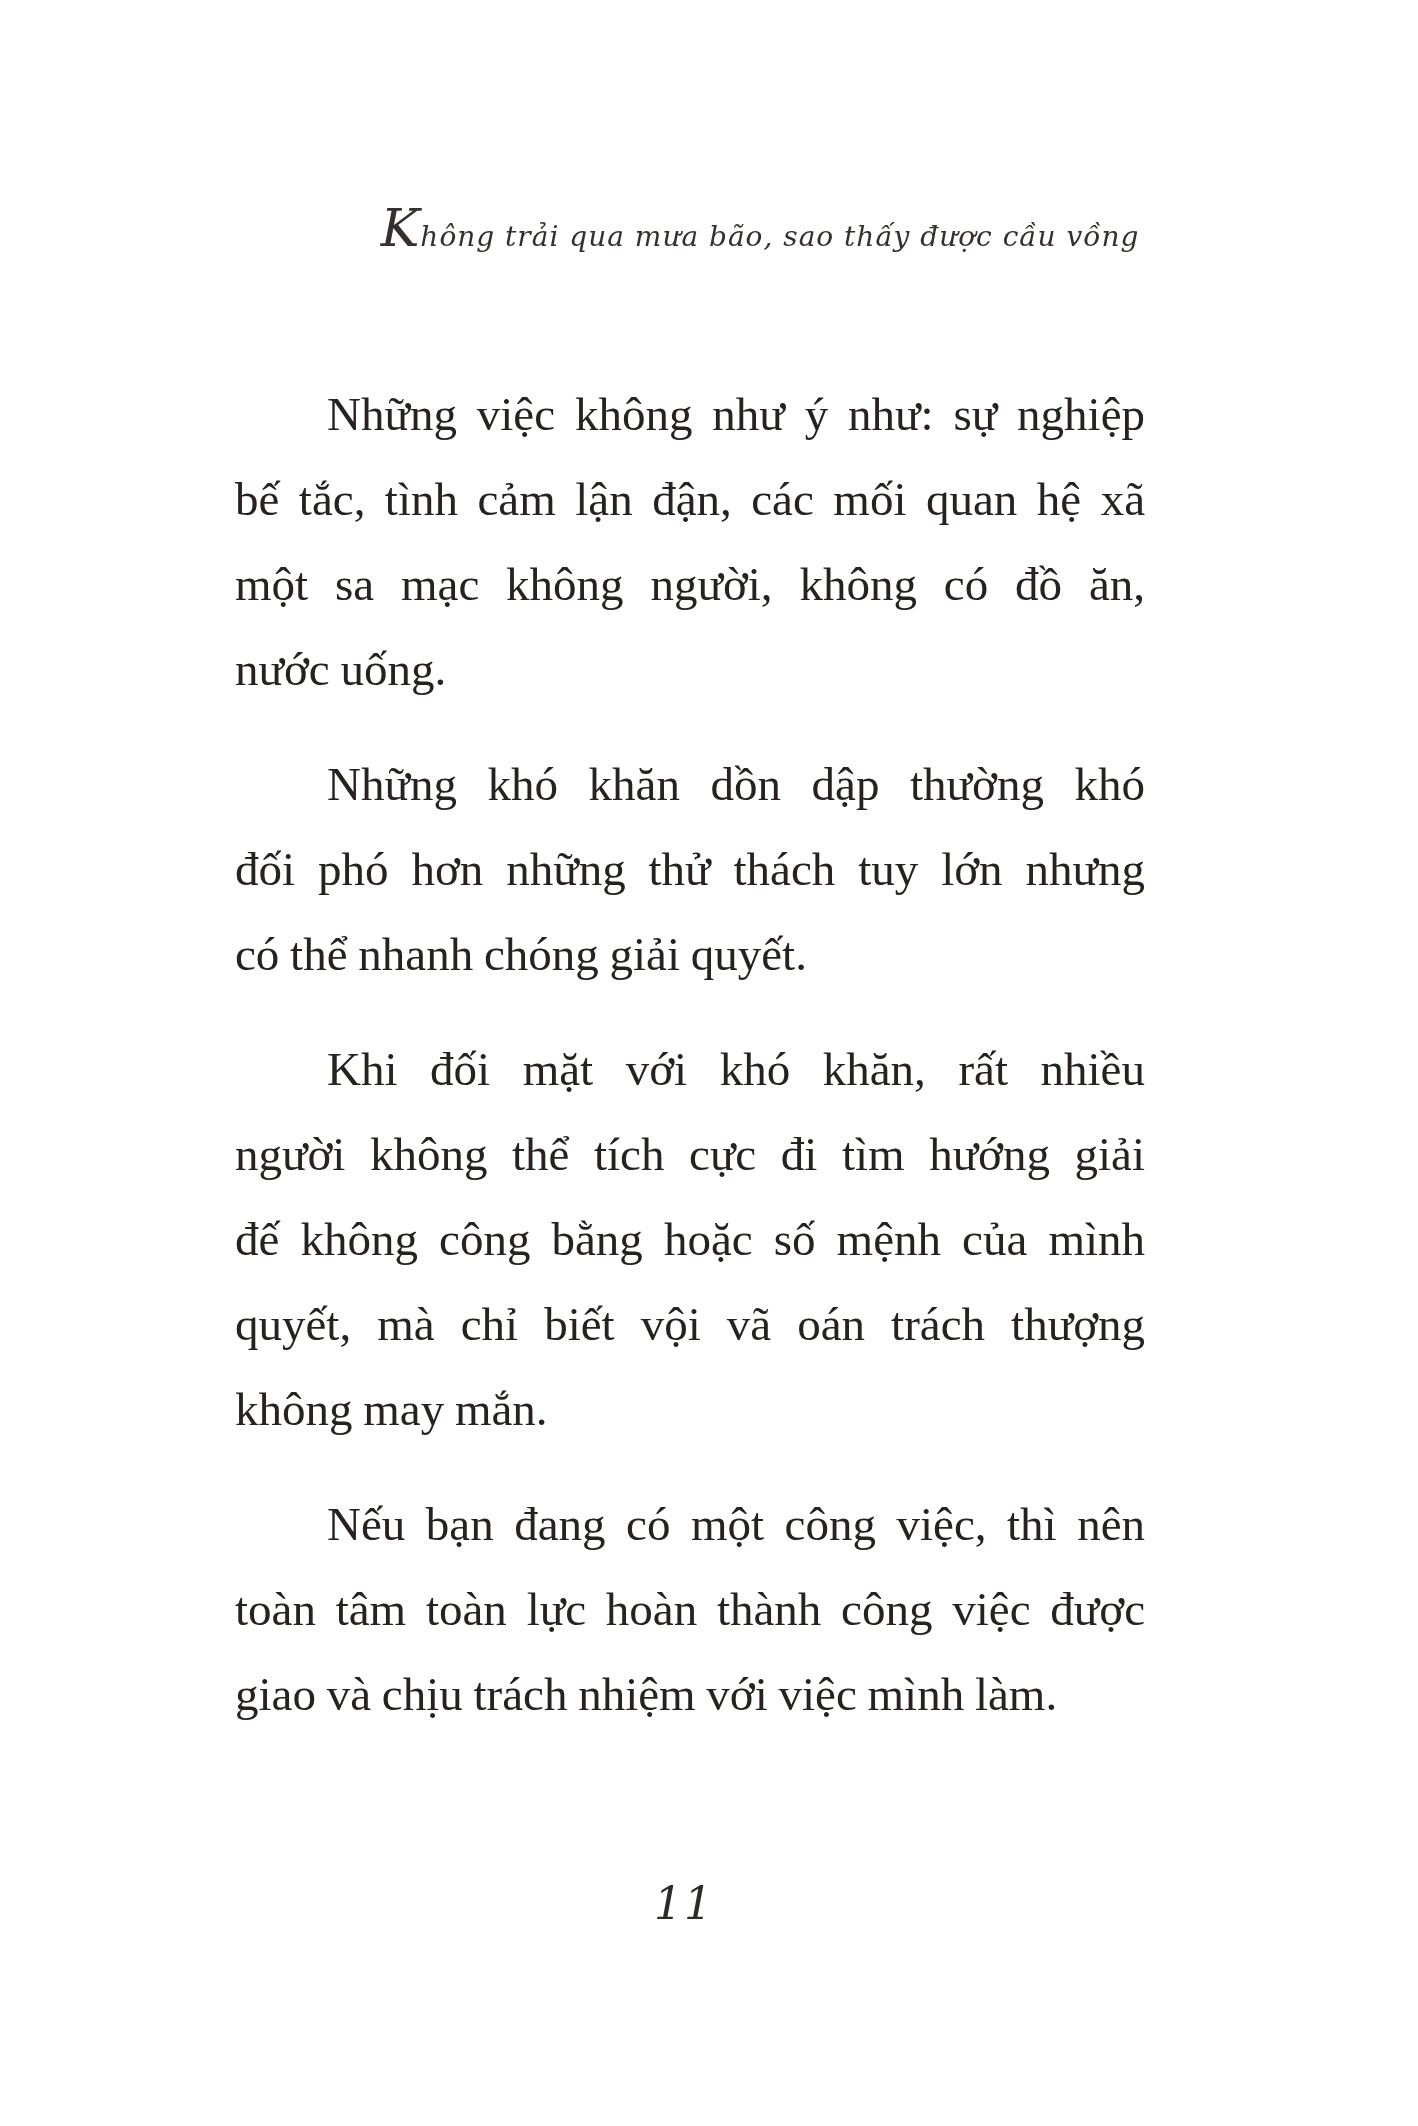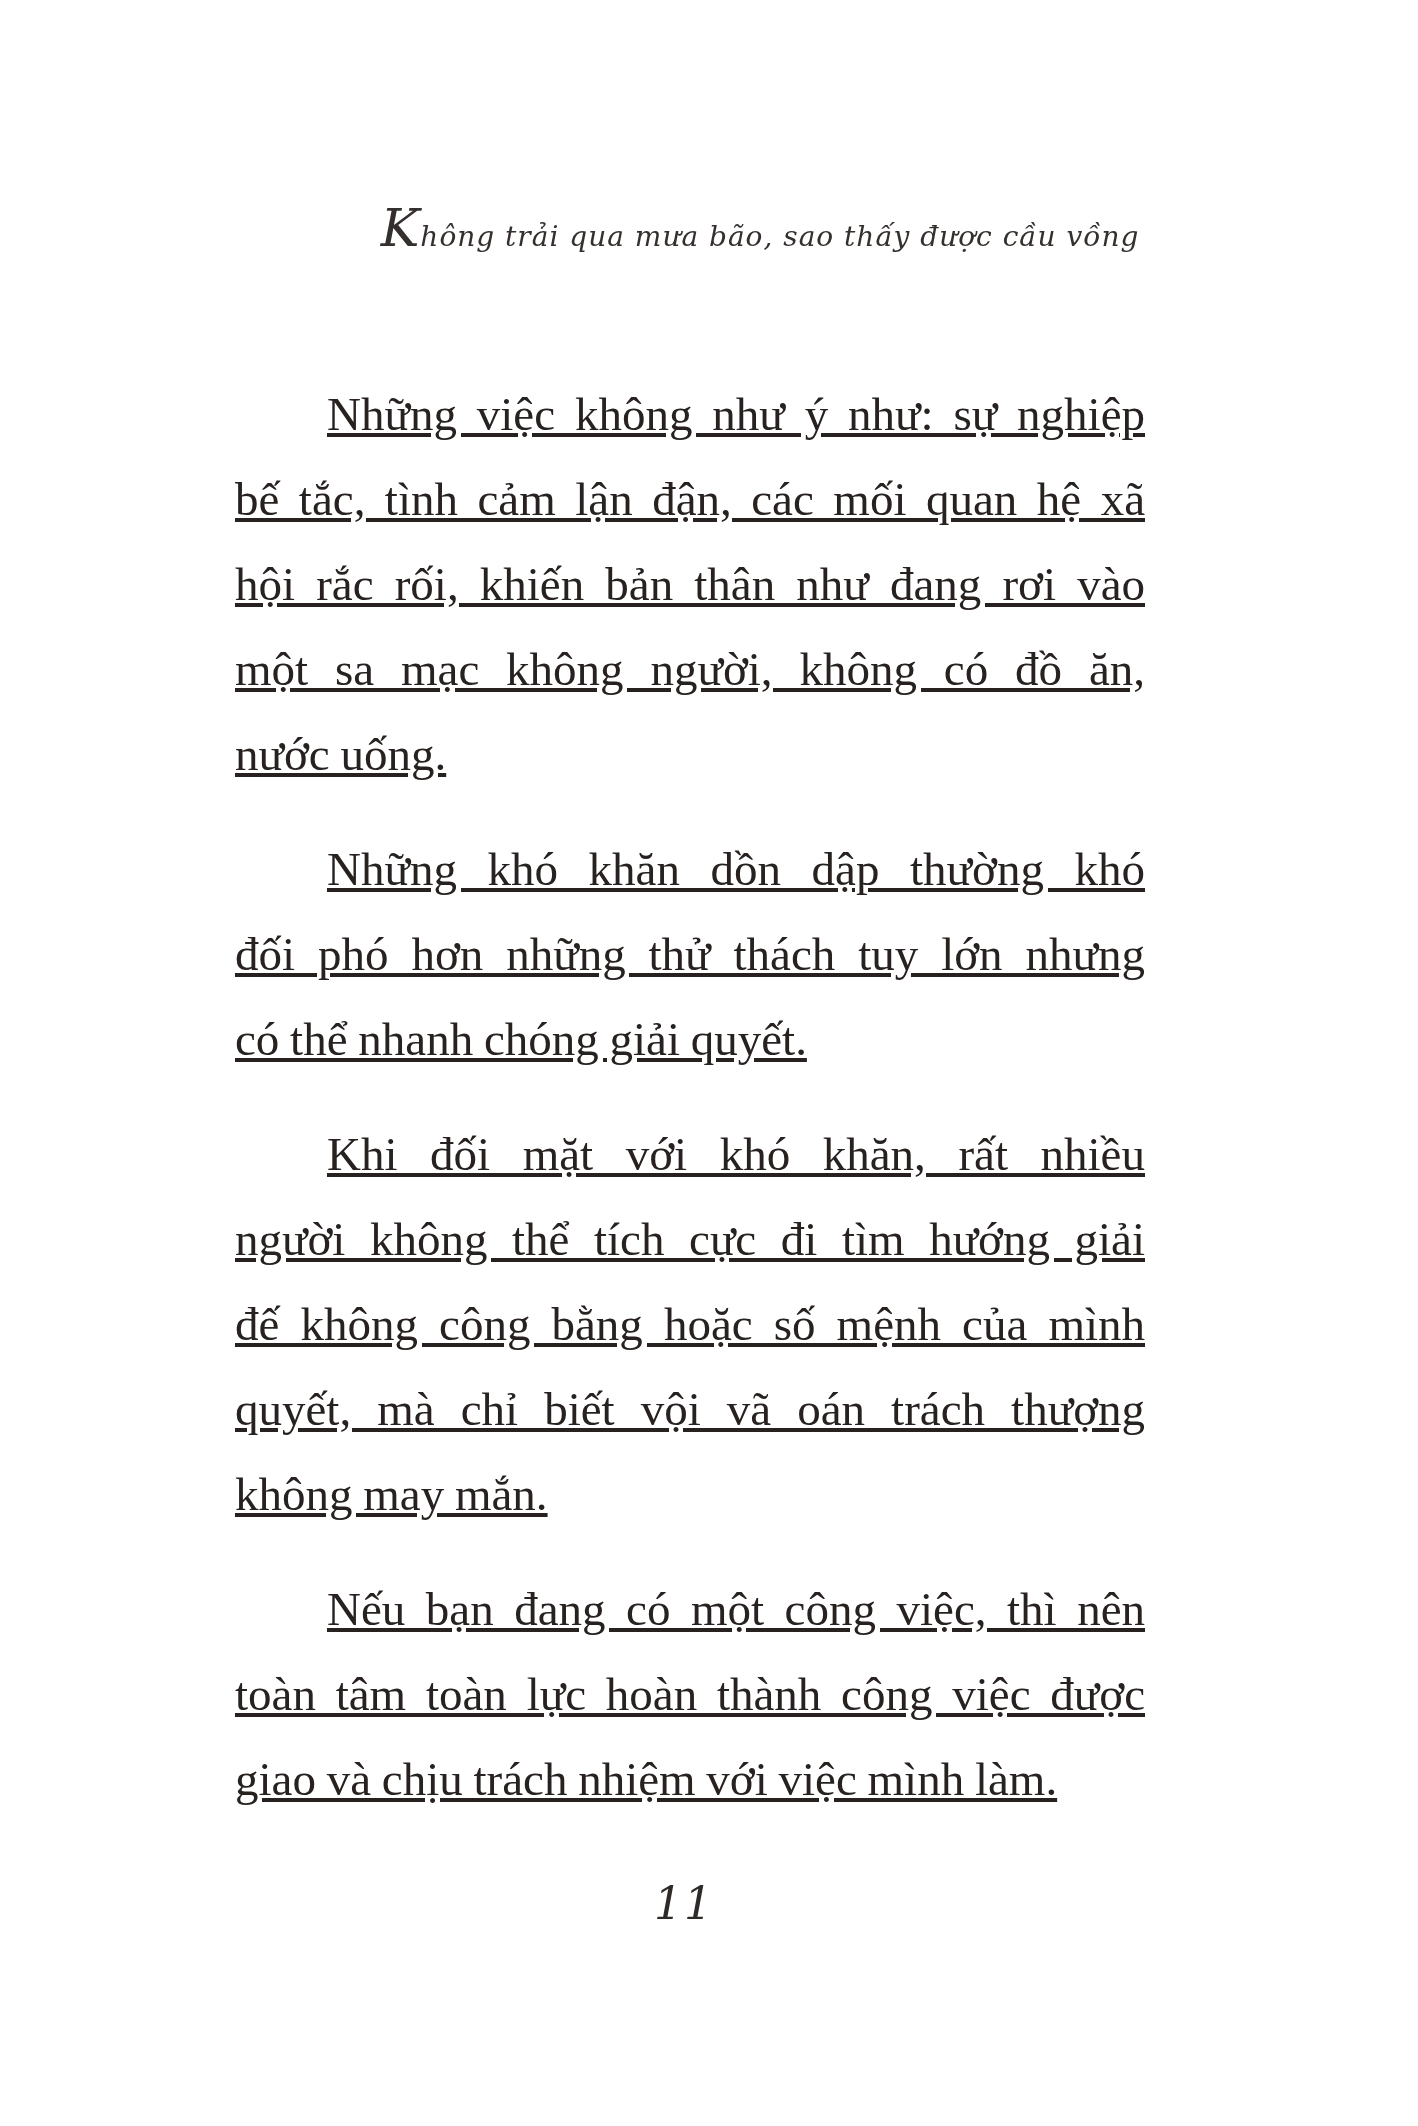"Những việc không như ý" .line { text-decoration: underline -> none }
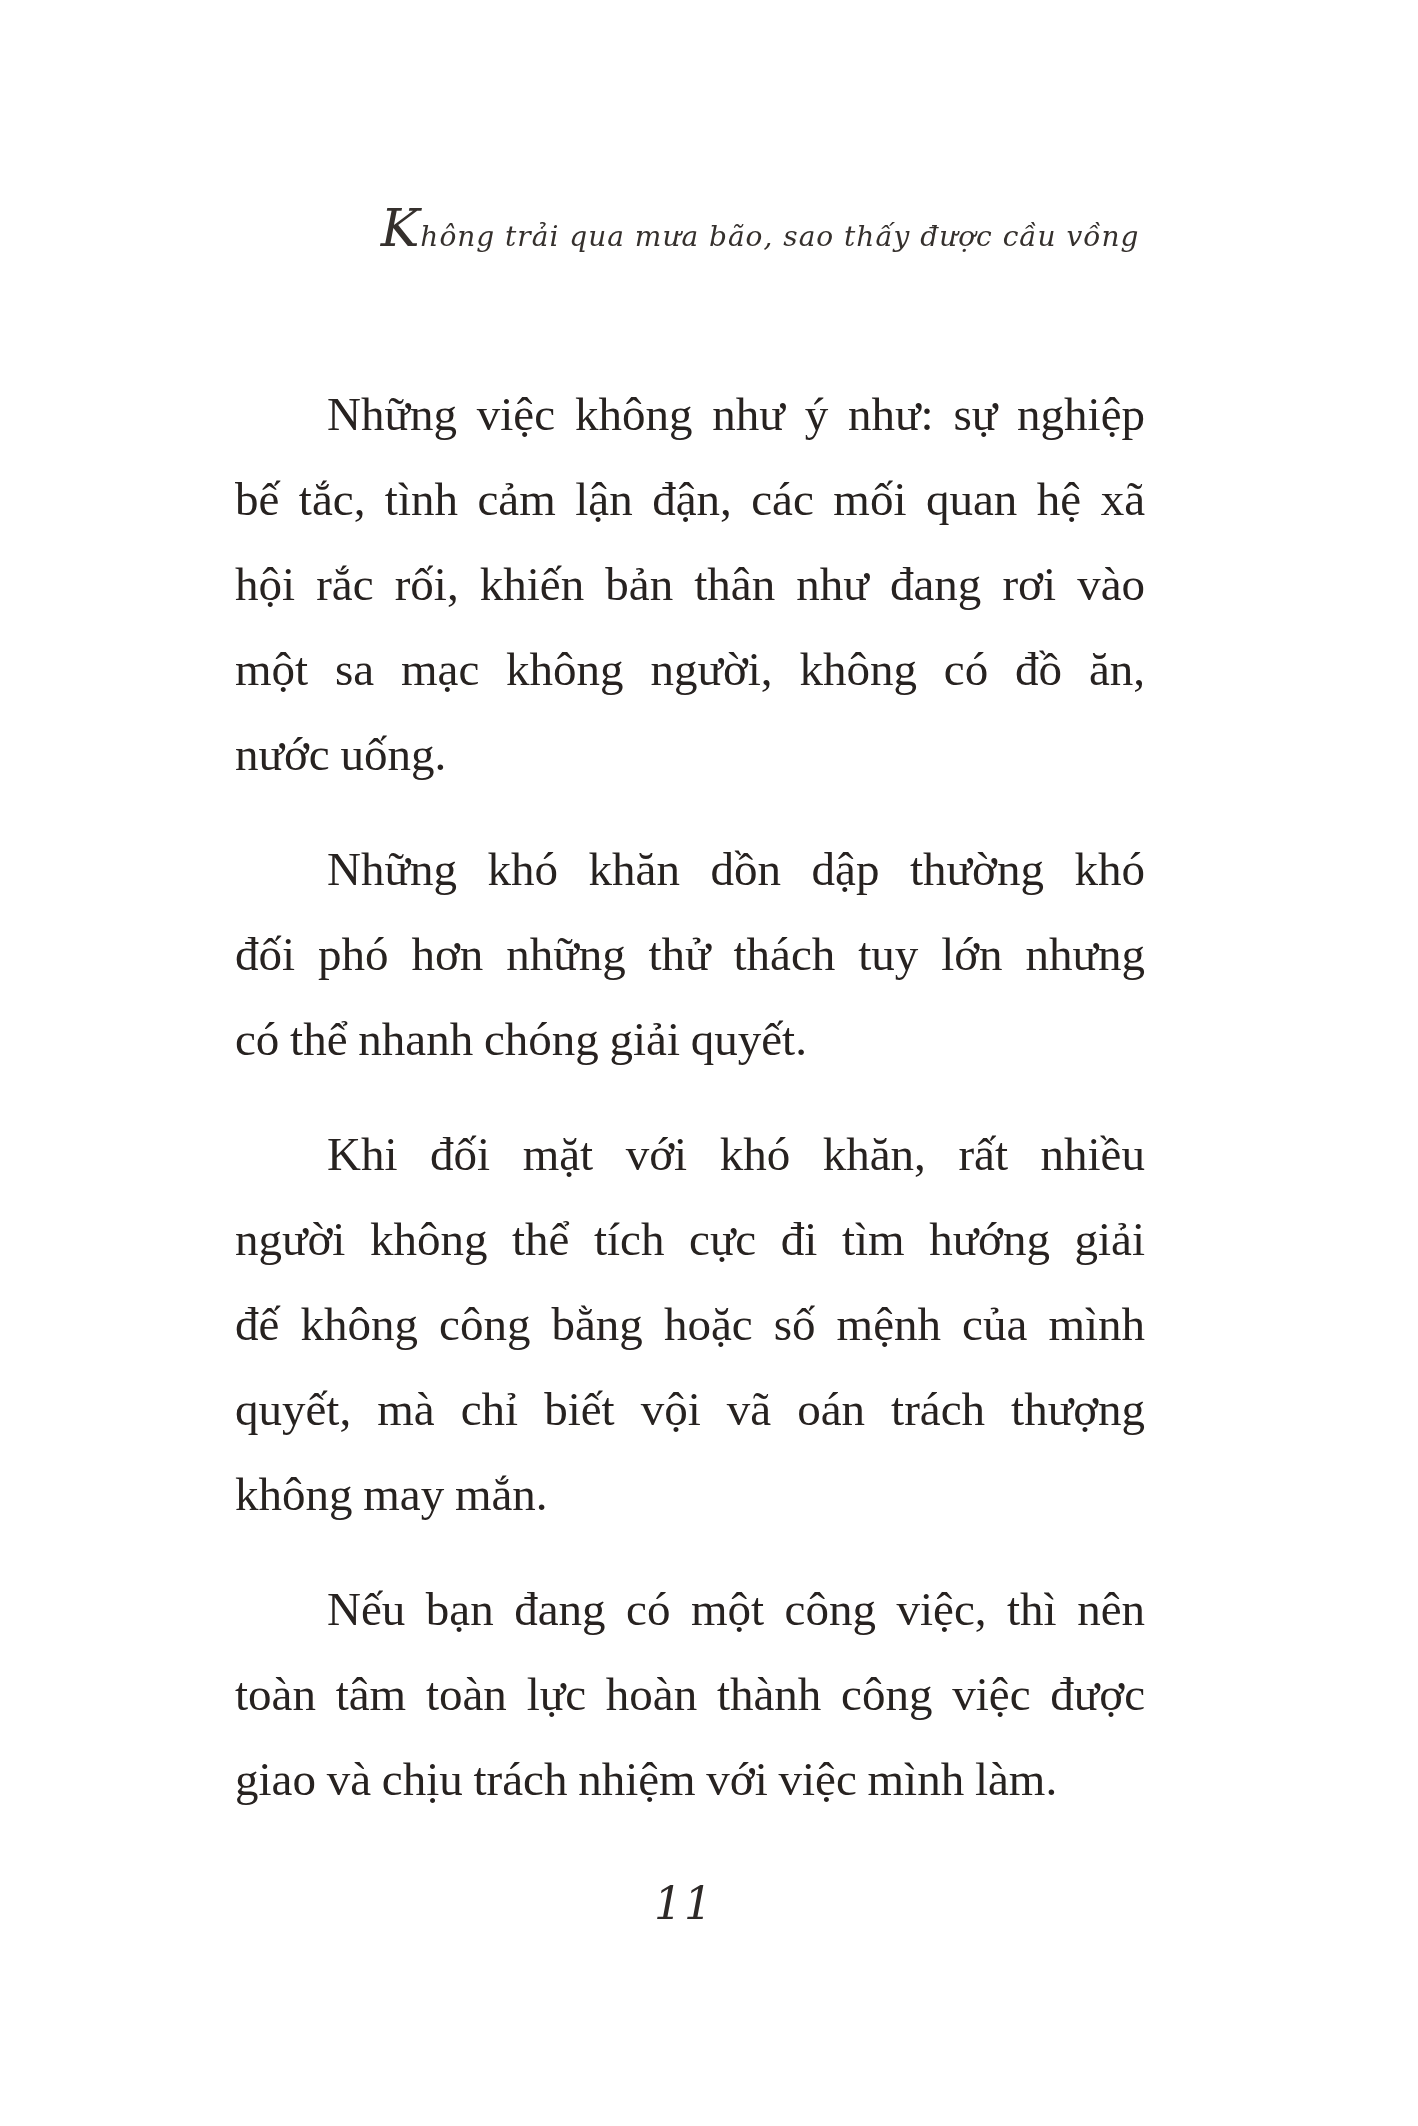"hội rắc rối, khiến bản" div.line { html: <div>hội rắc rối, khiến bản thân như đang rơi vào</div> -> none }
